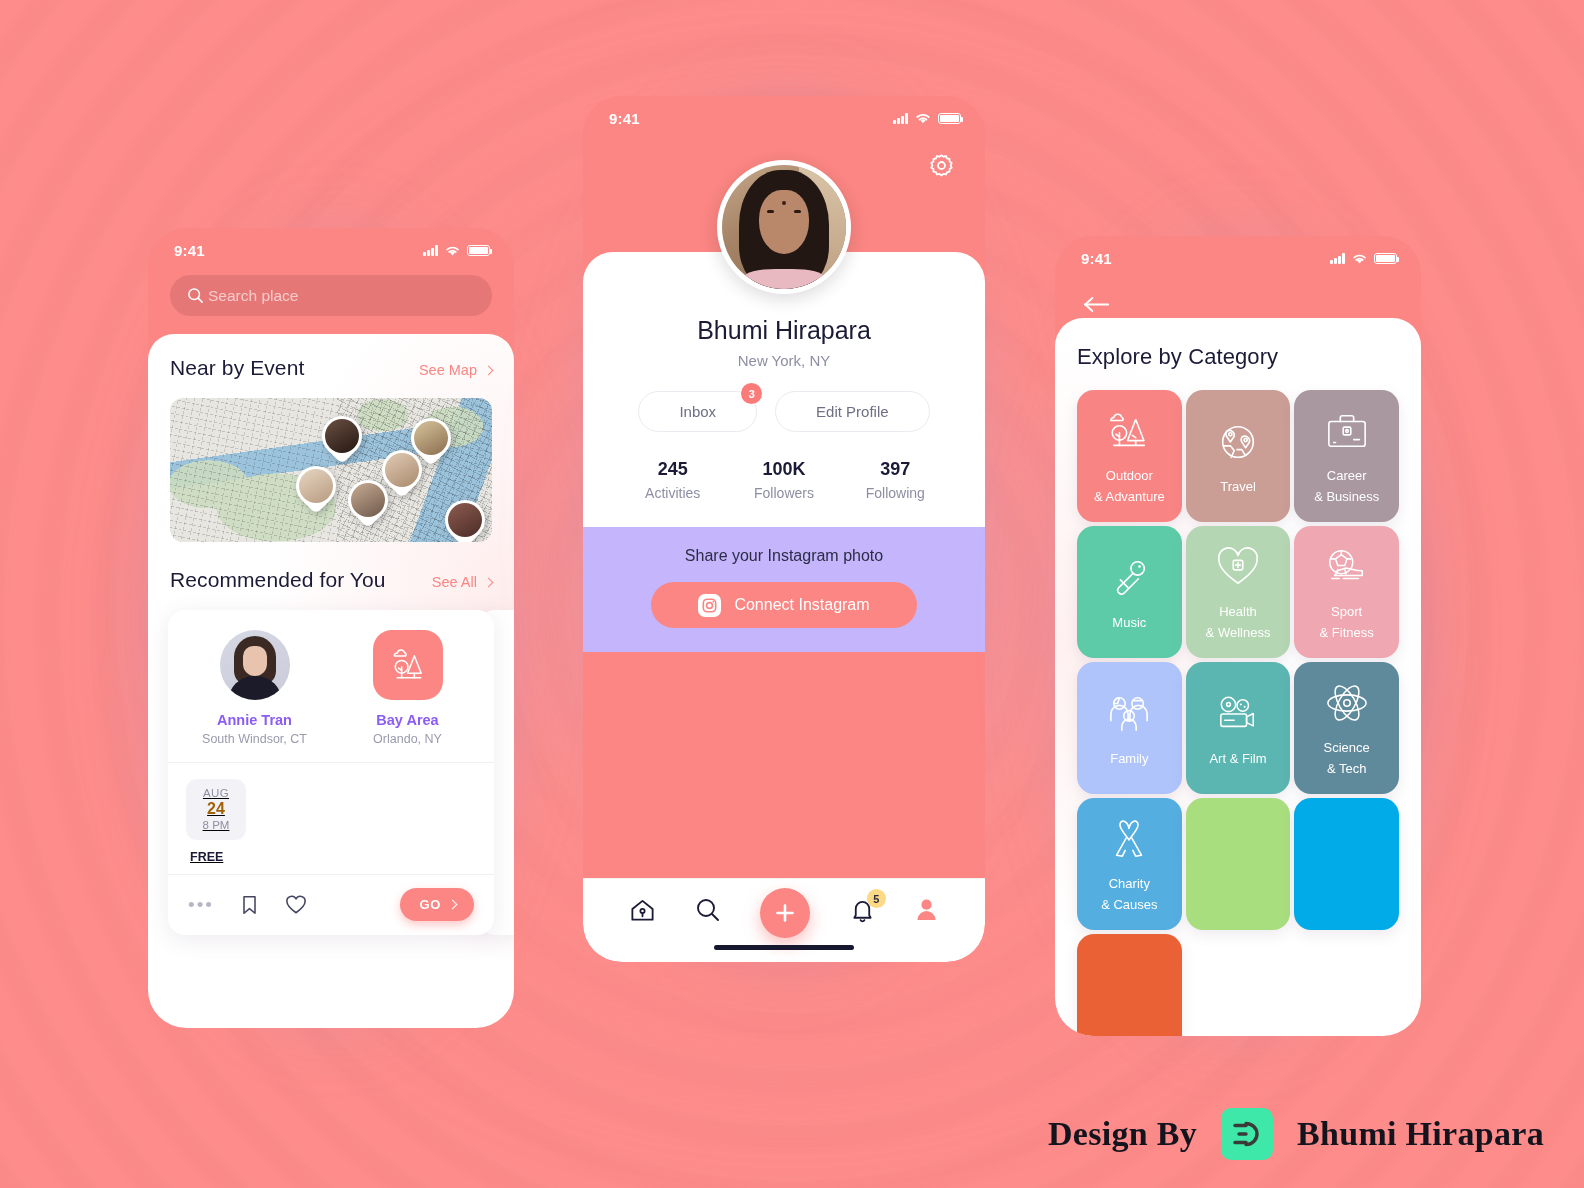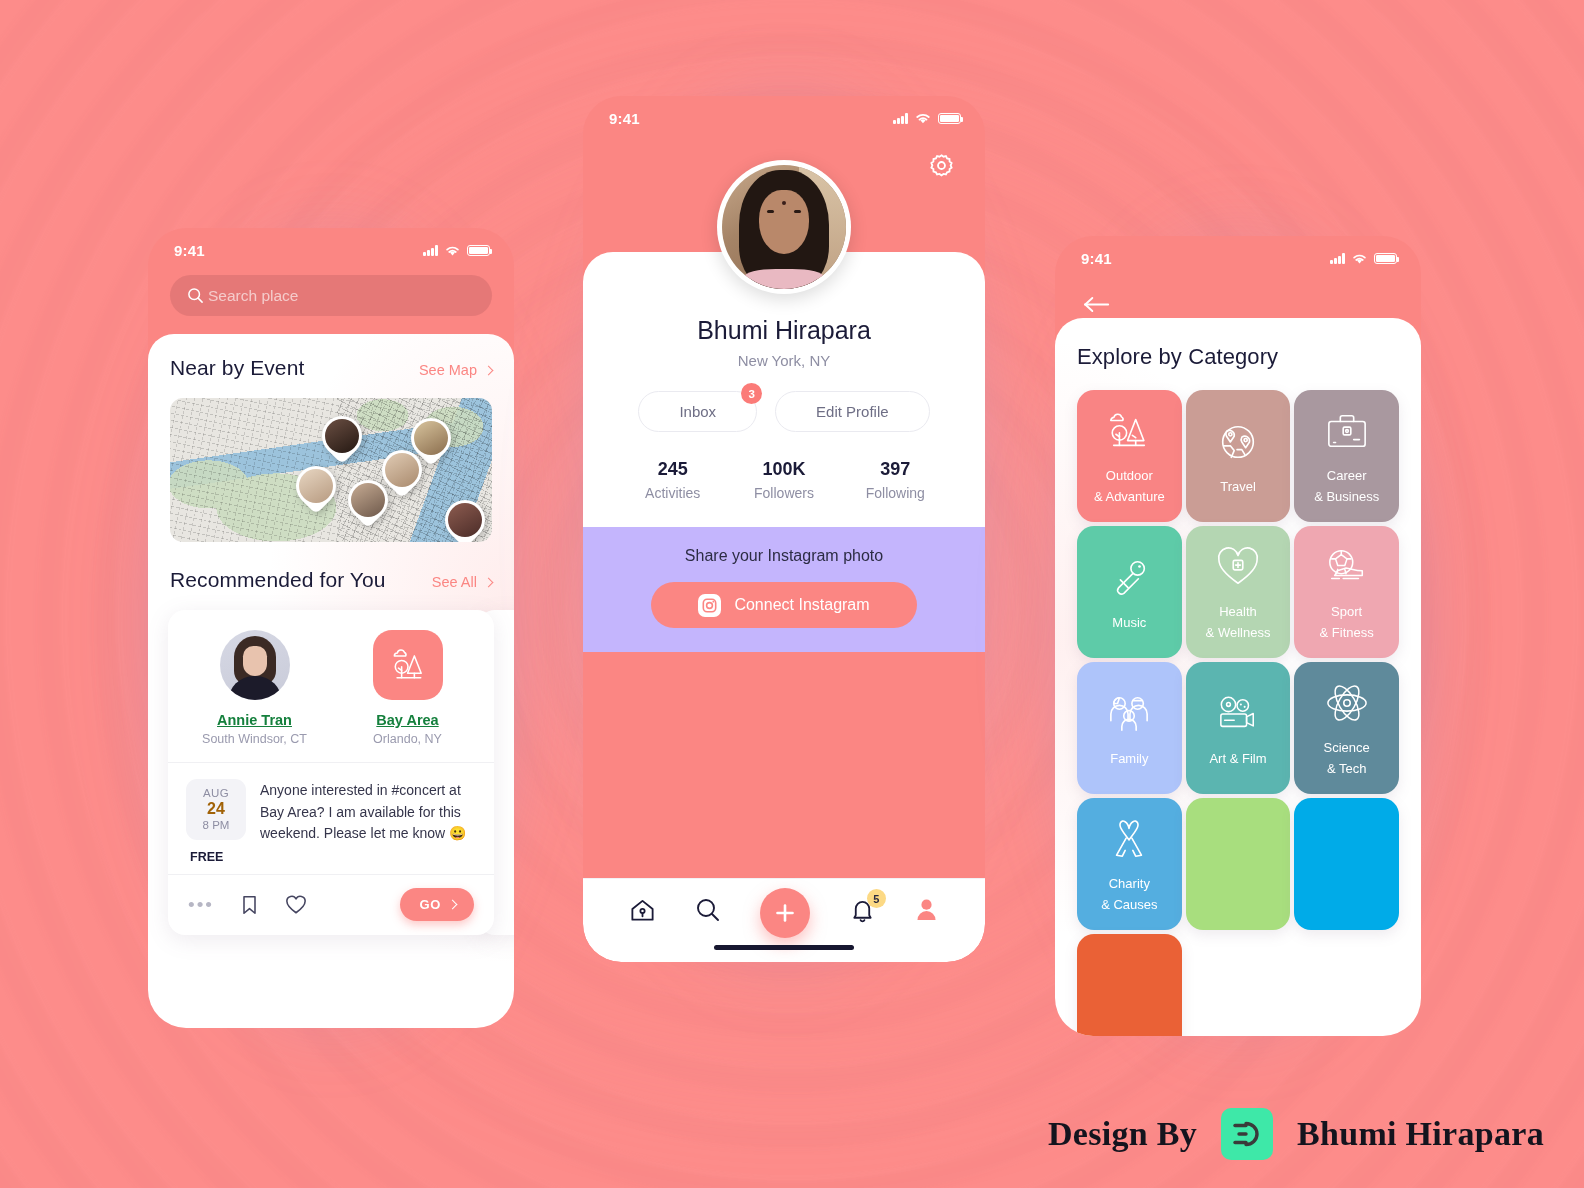"Annie Tran" .rec-name { color: #15803d -> #8b5cf6; text-decoration: underline -> none }
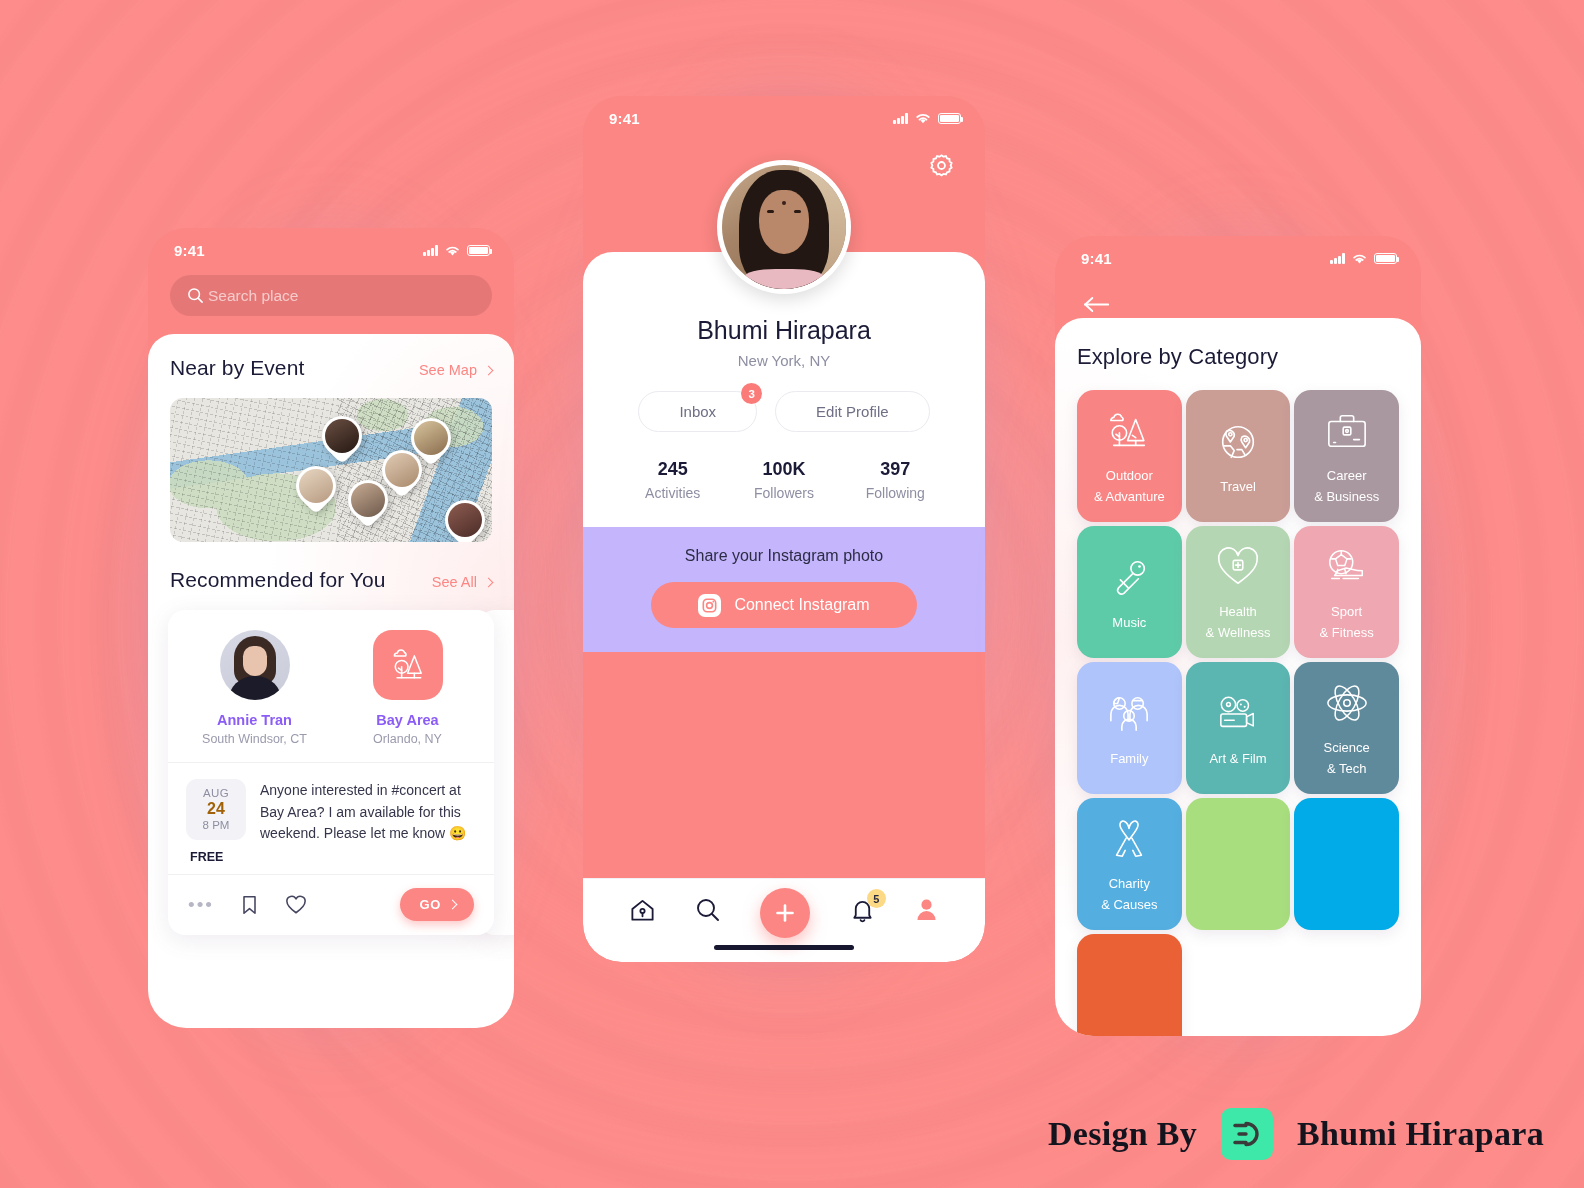"AUG" .rec-mid { gap: 14px -> none; text-decoration: none -> underline }
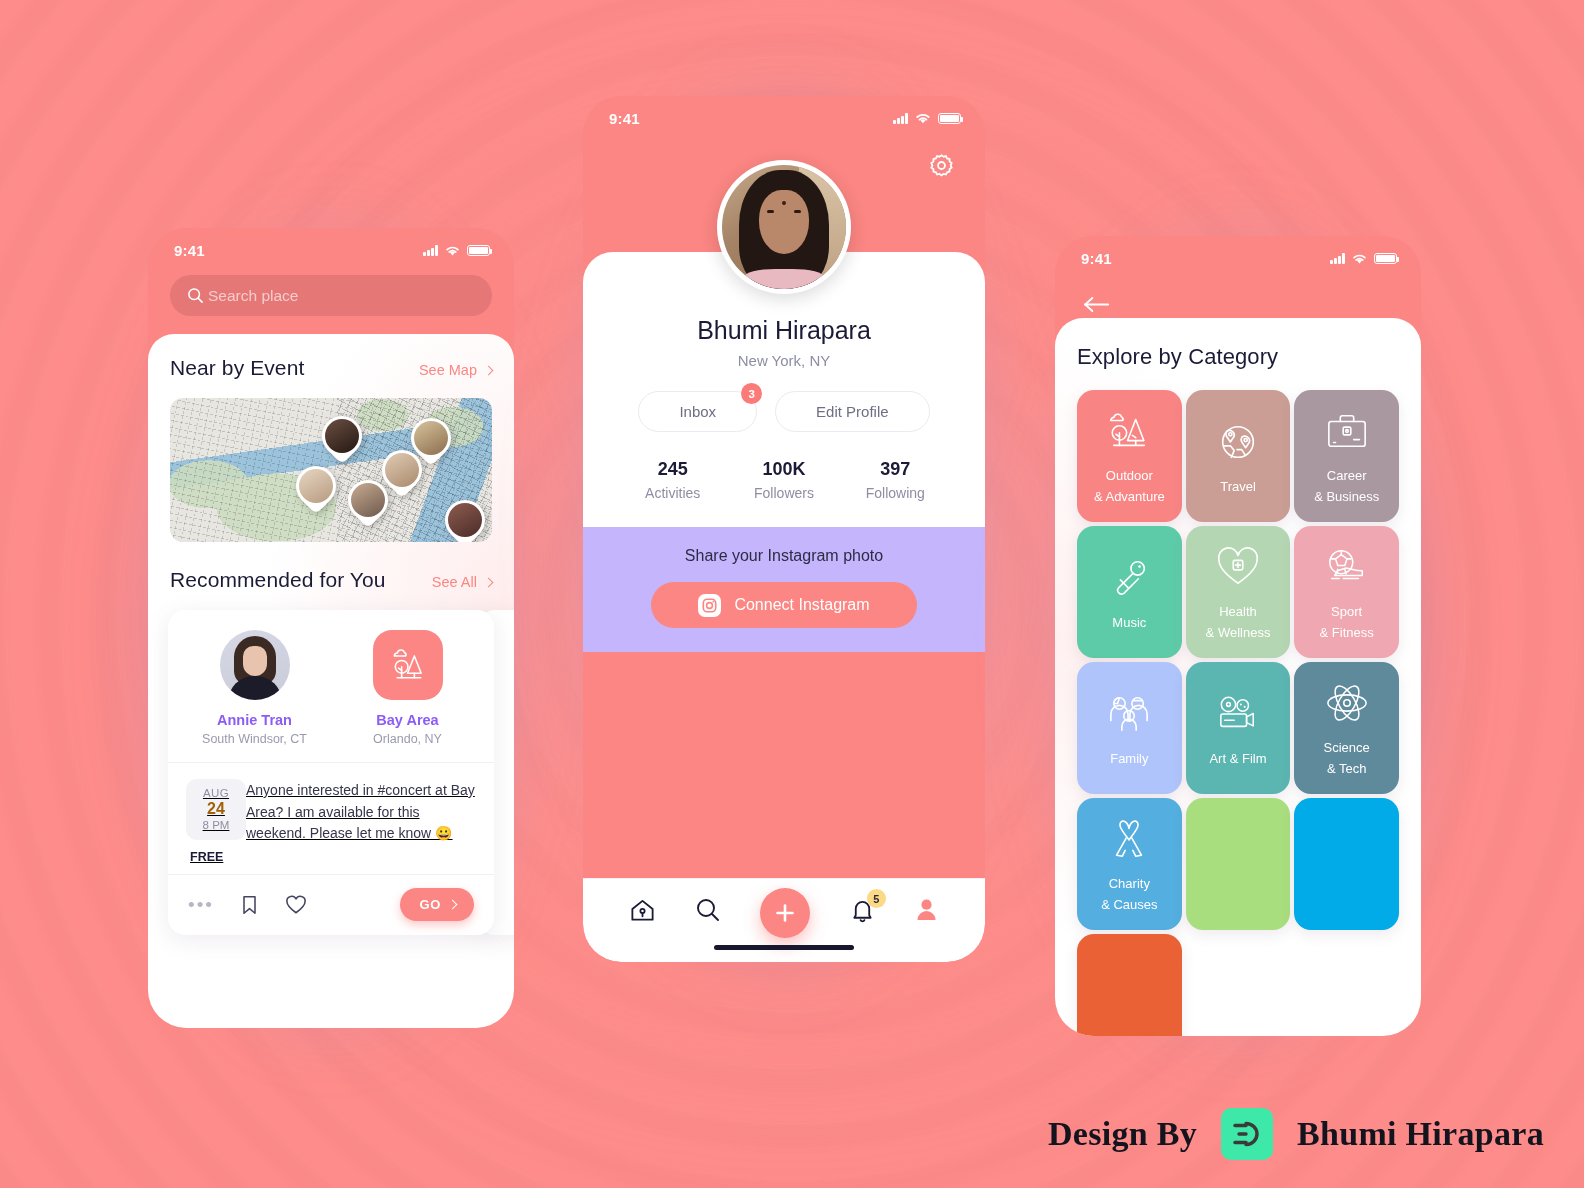"Anyone interested in #concert at" div.rec-msg { html: <div>Anyone interested in #concert at Bay Area? I am available for this weekend. Please let me know 😀</div> -> none }
